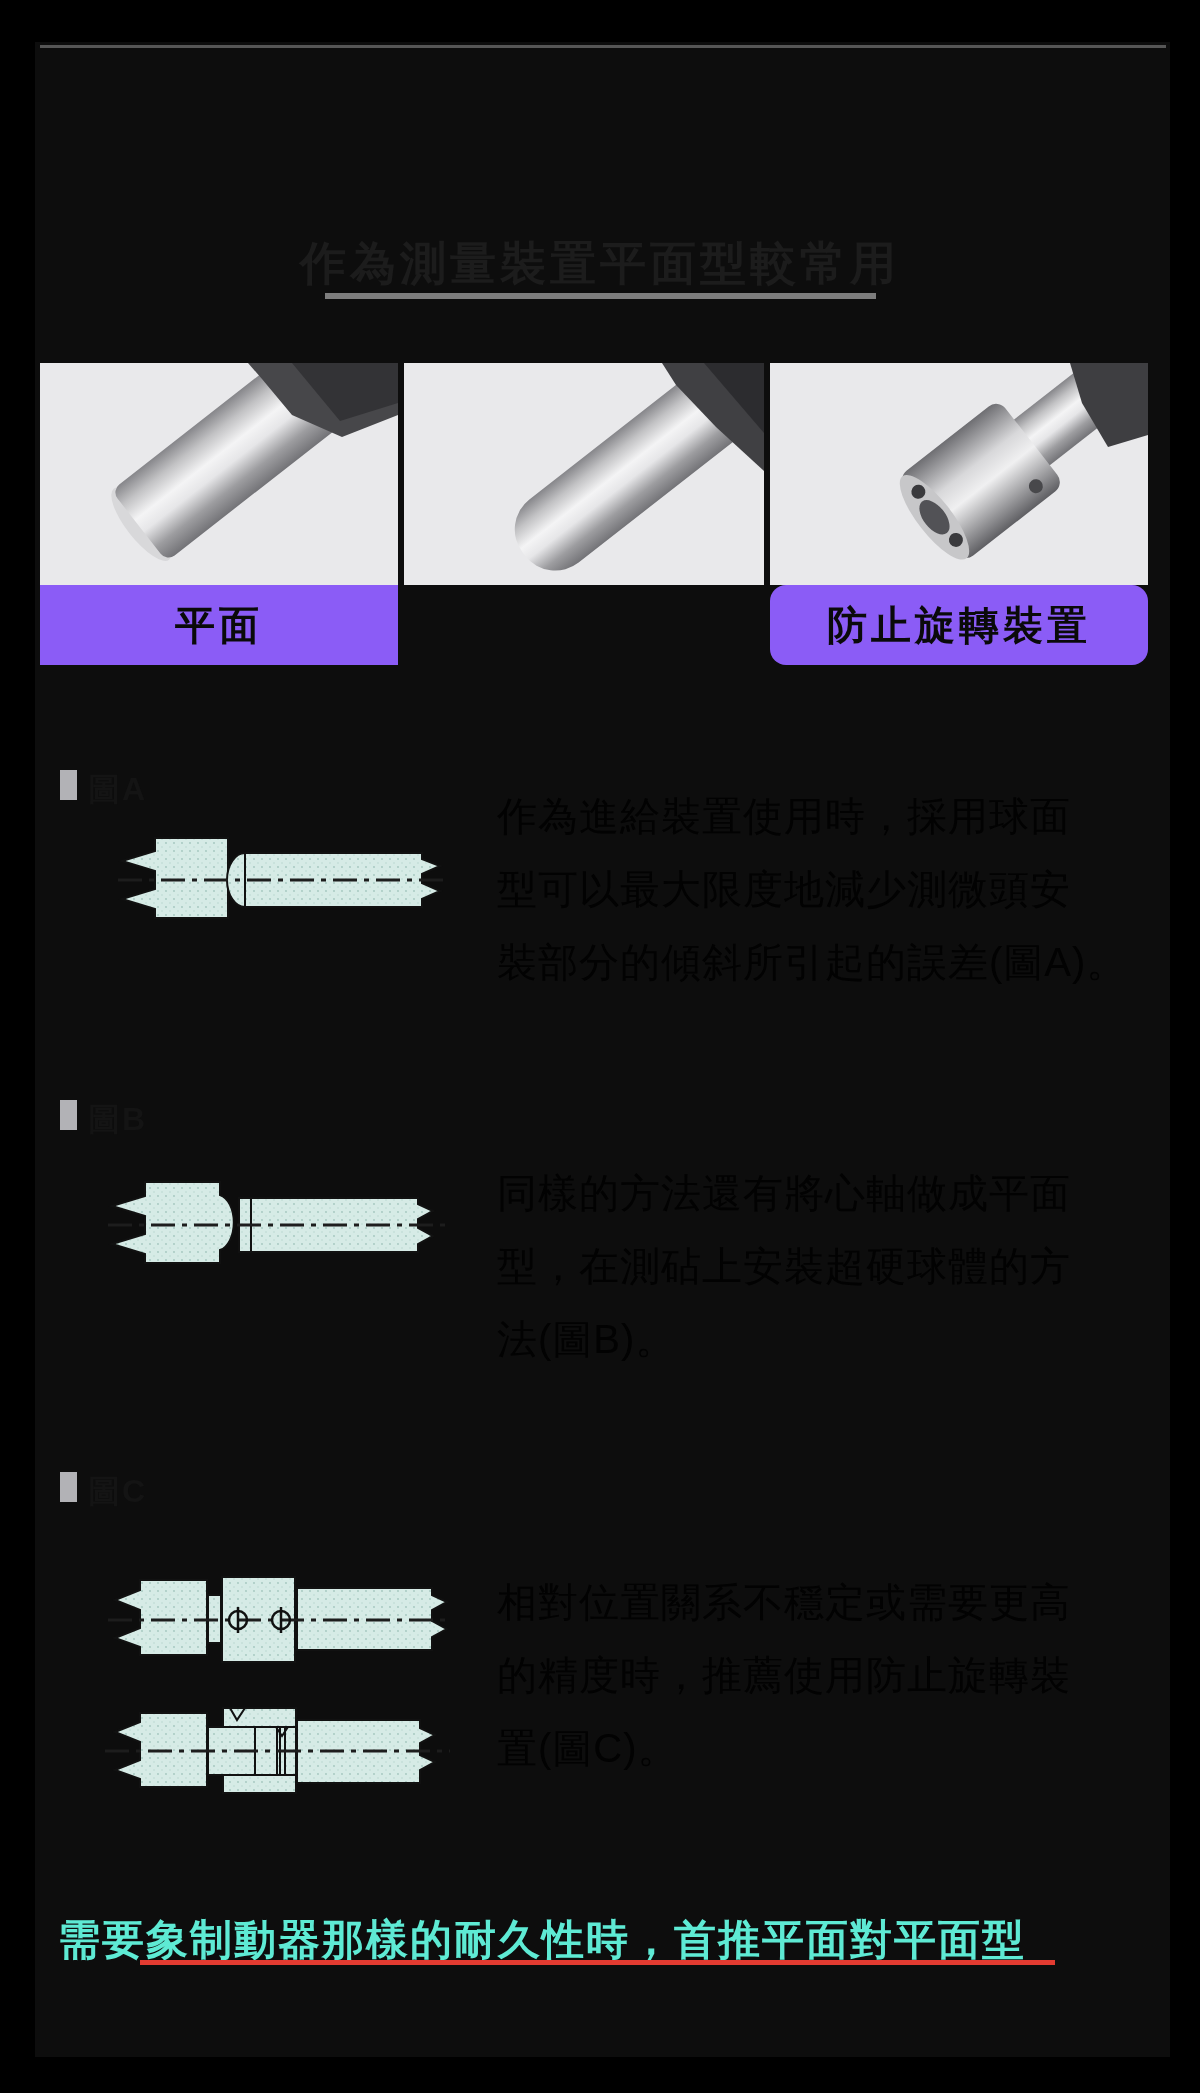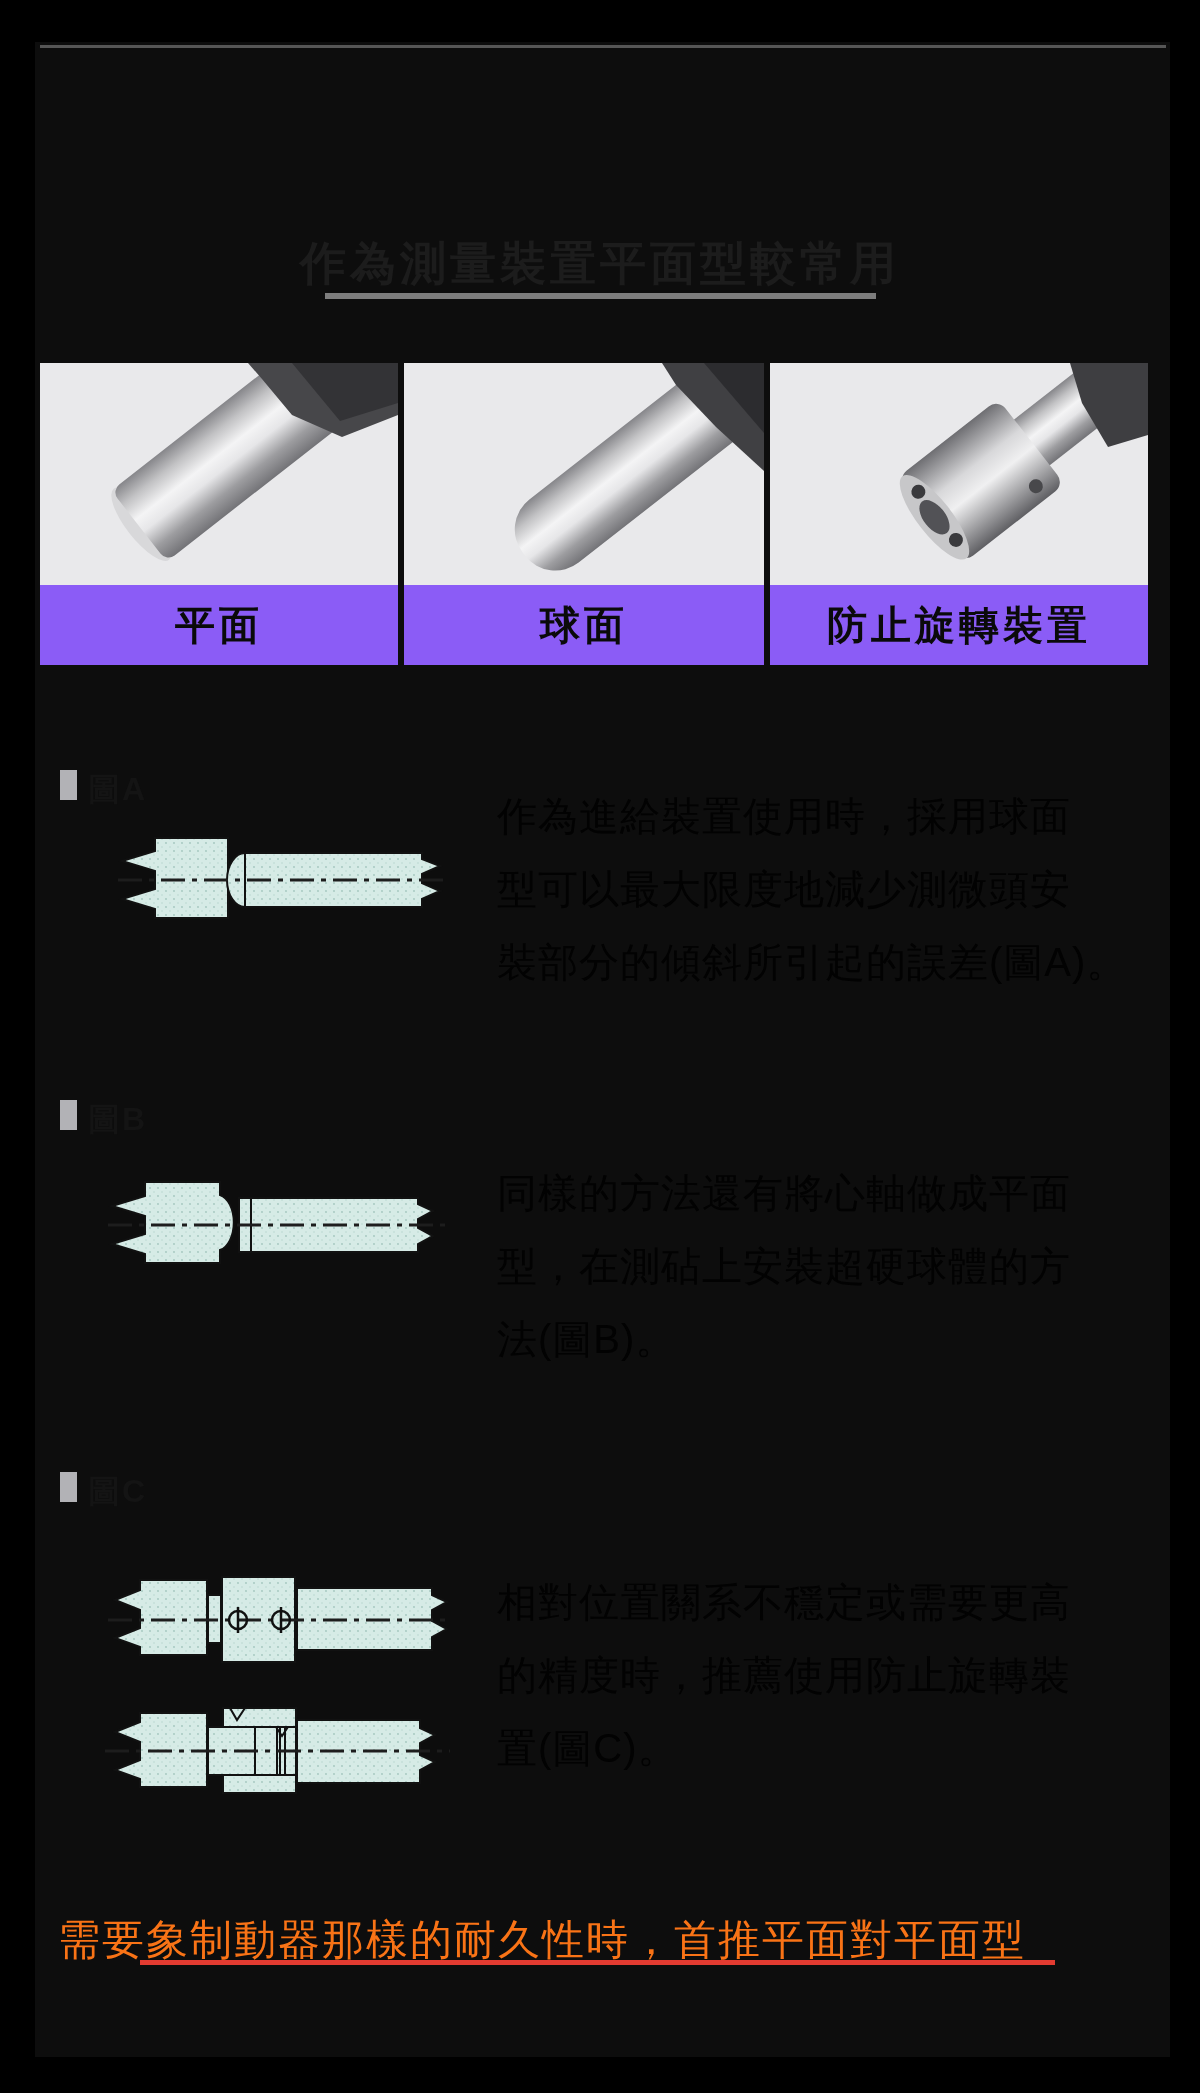"球面" div.abs { html: <div> <span>球面</span> </div> -> none }
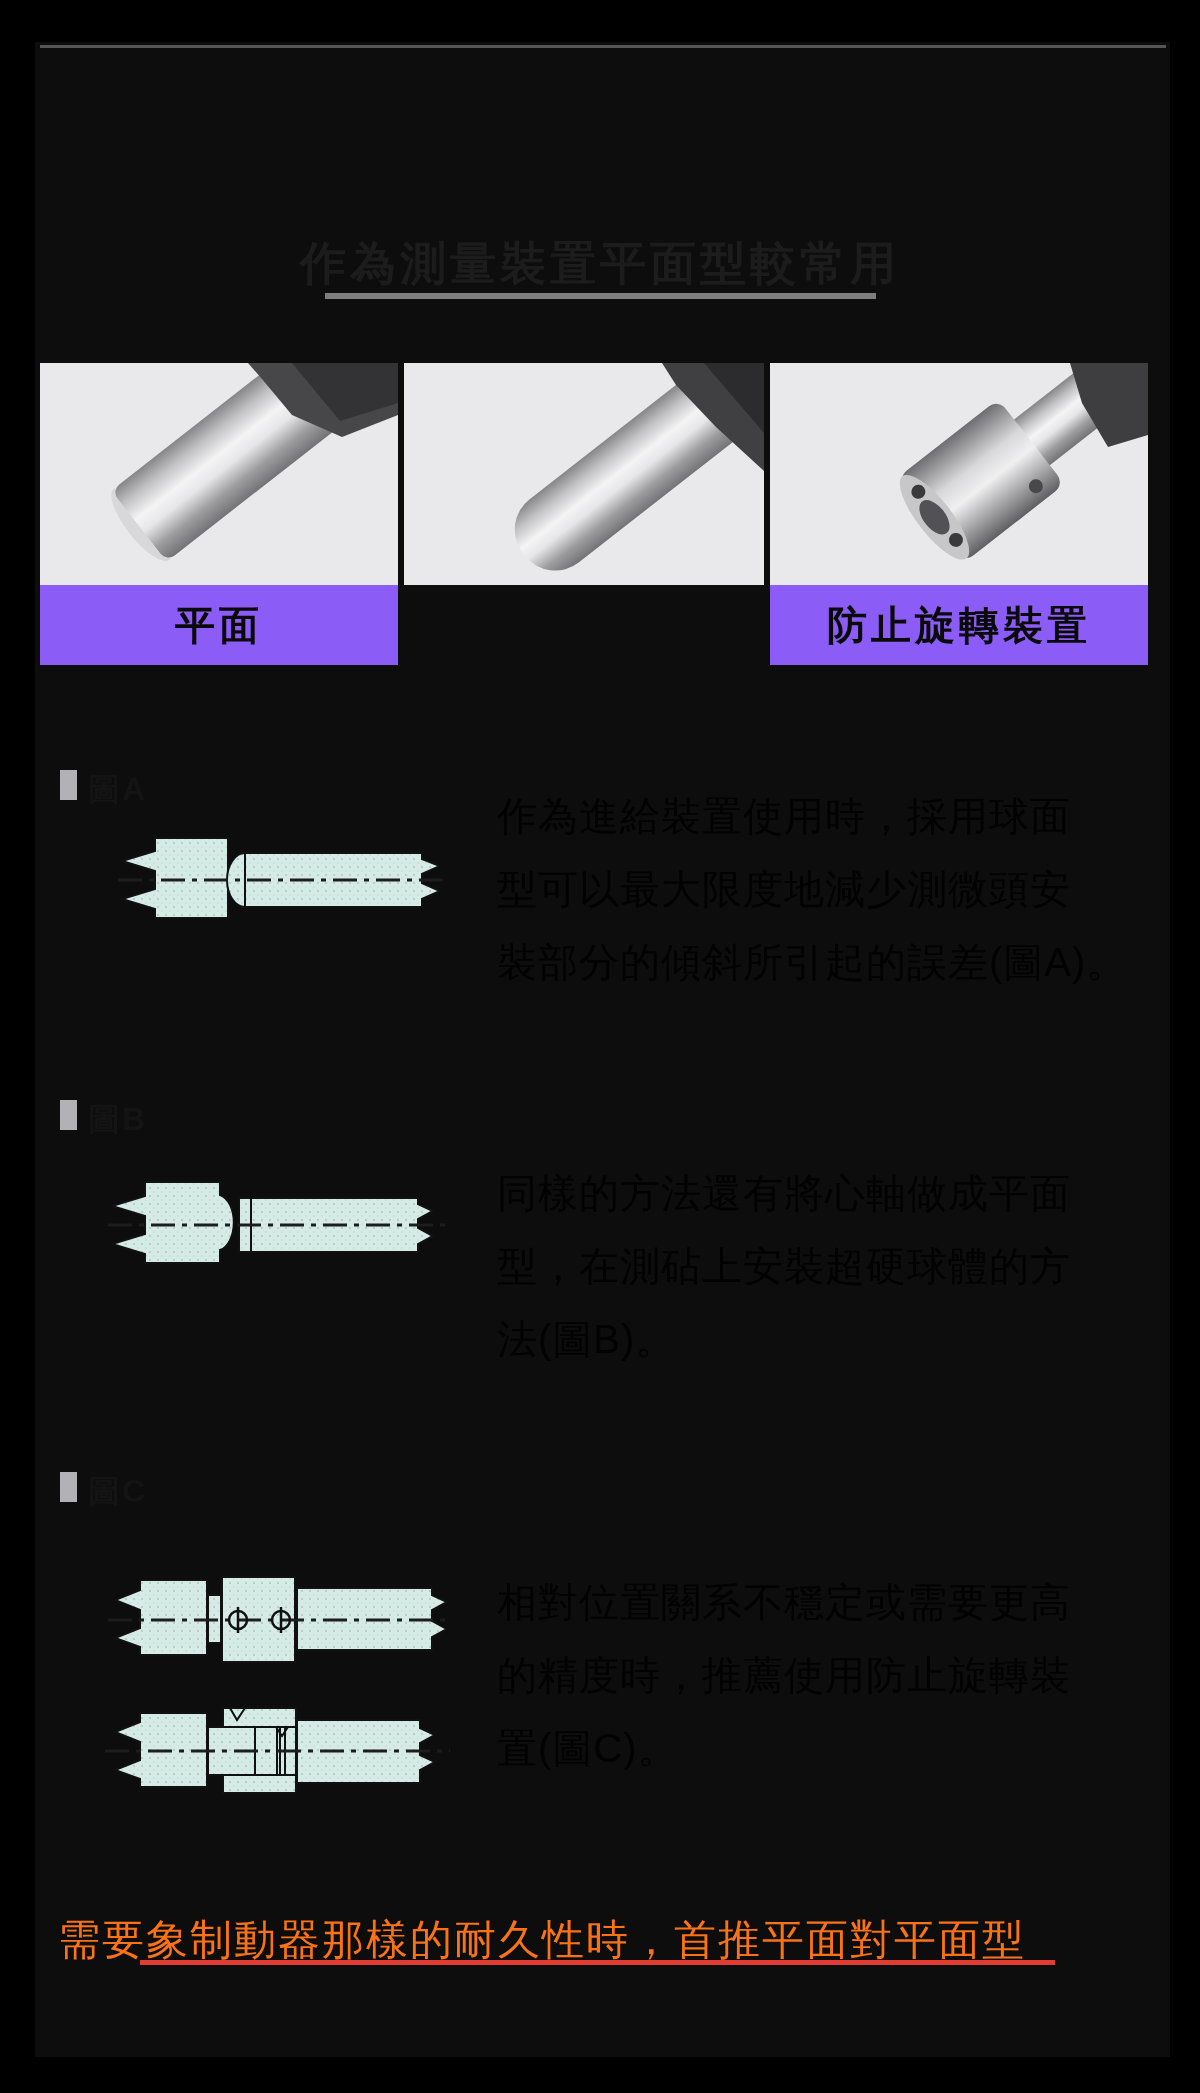"防止旋轉裝置" div.abs { border-radius: none -> 16px }
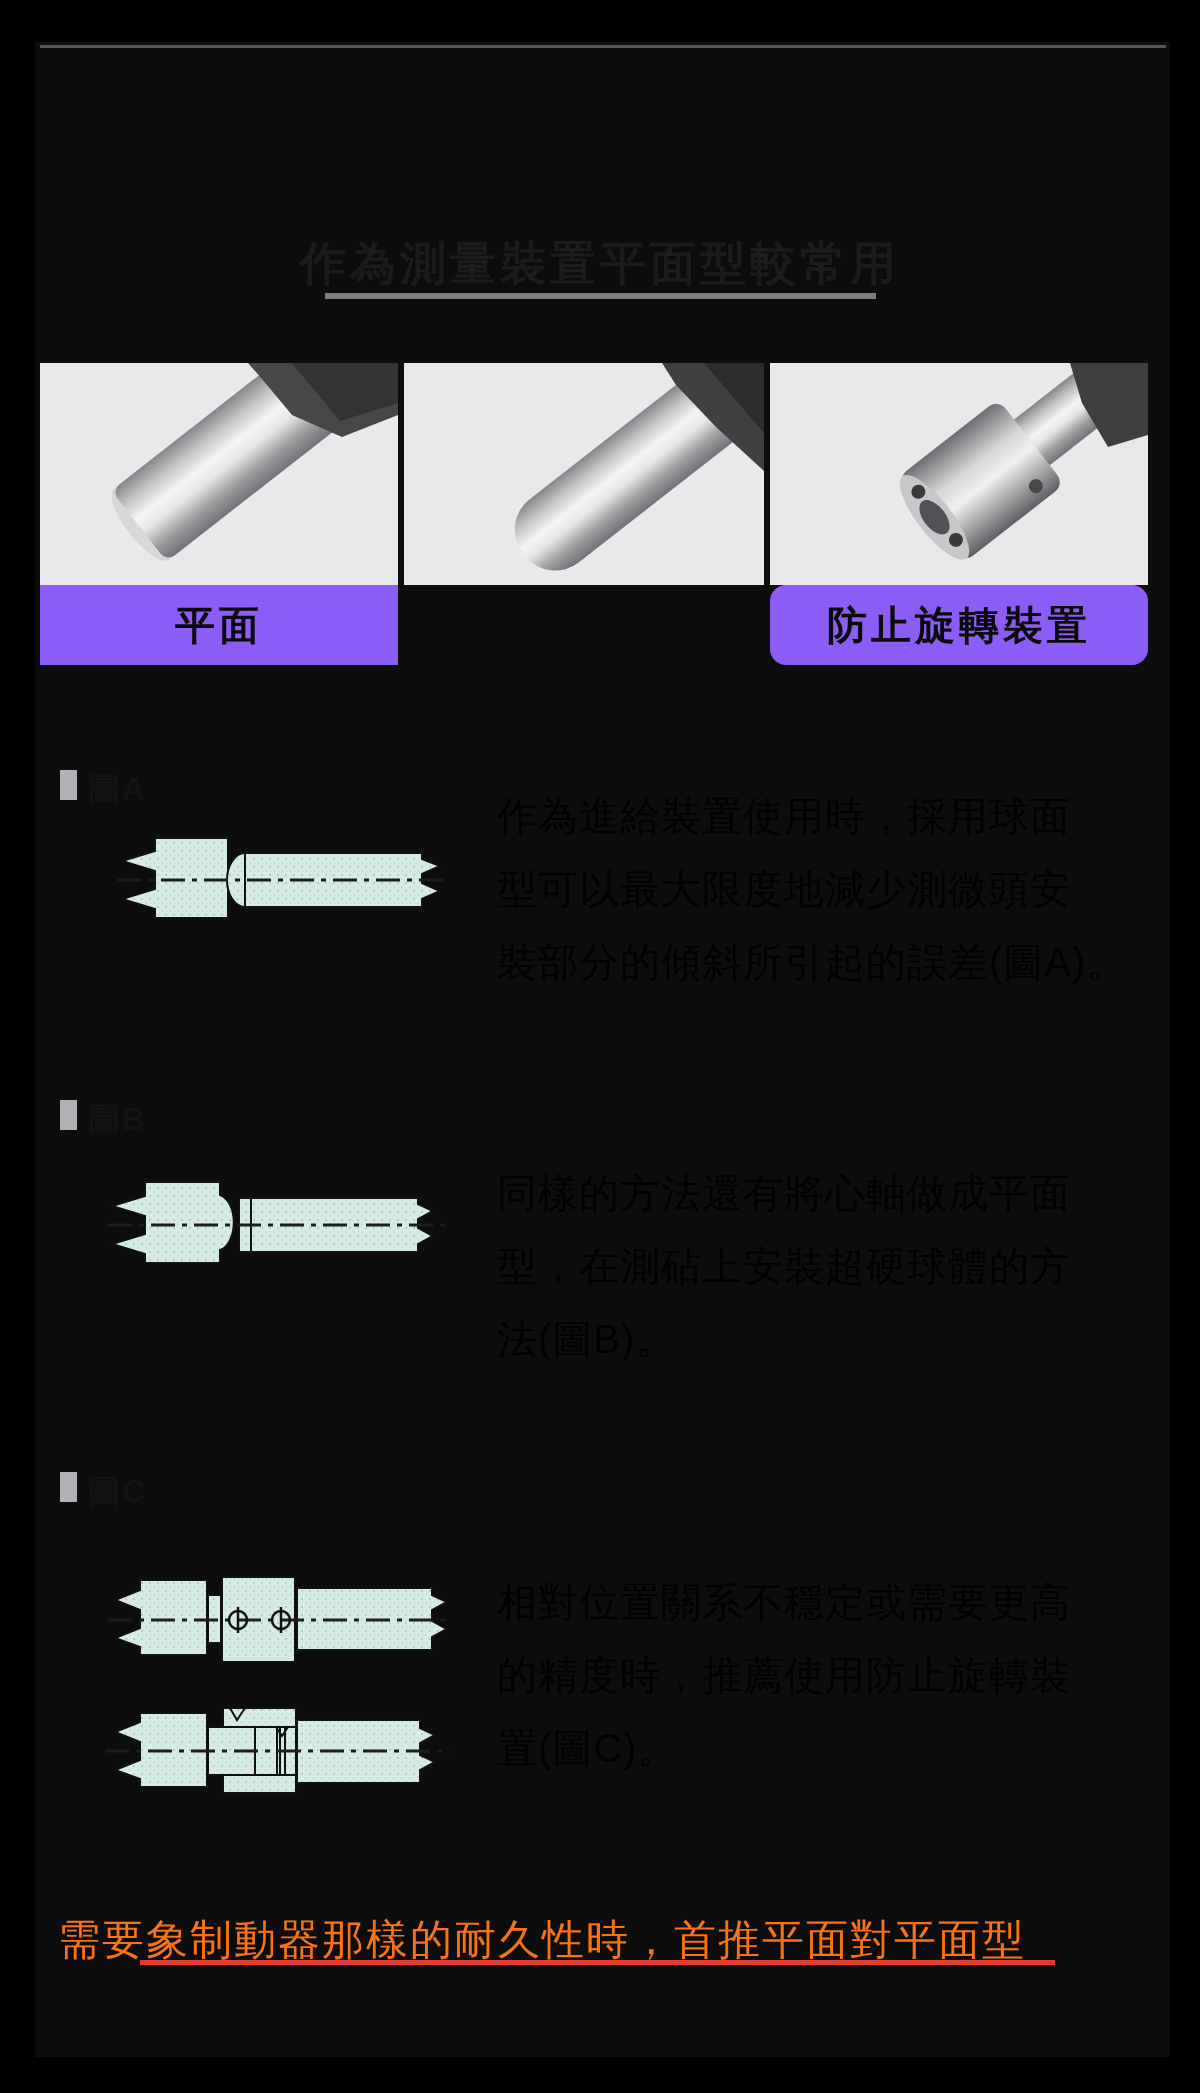"需要象制動器那樣的耐久性時，首推平面對平面型" .bottomnote { color: #f97316 -> #5eead4; font-weight: 400 -> 700 }
